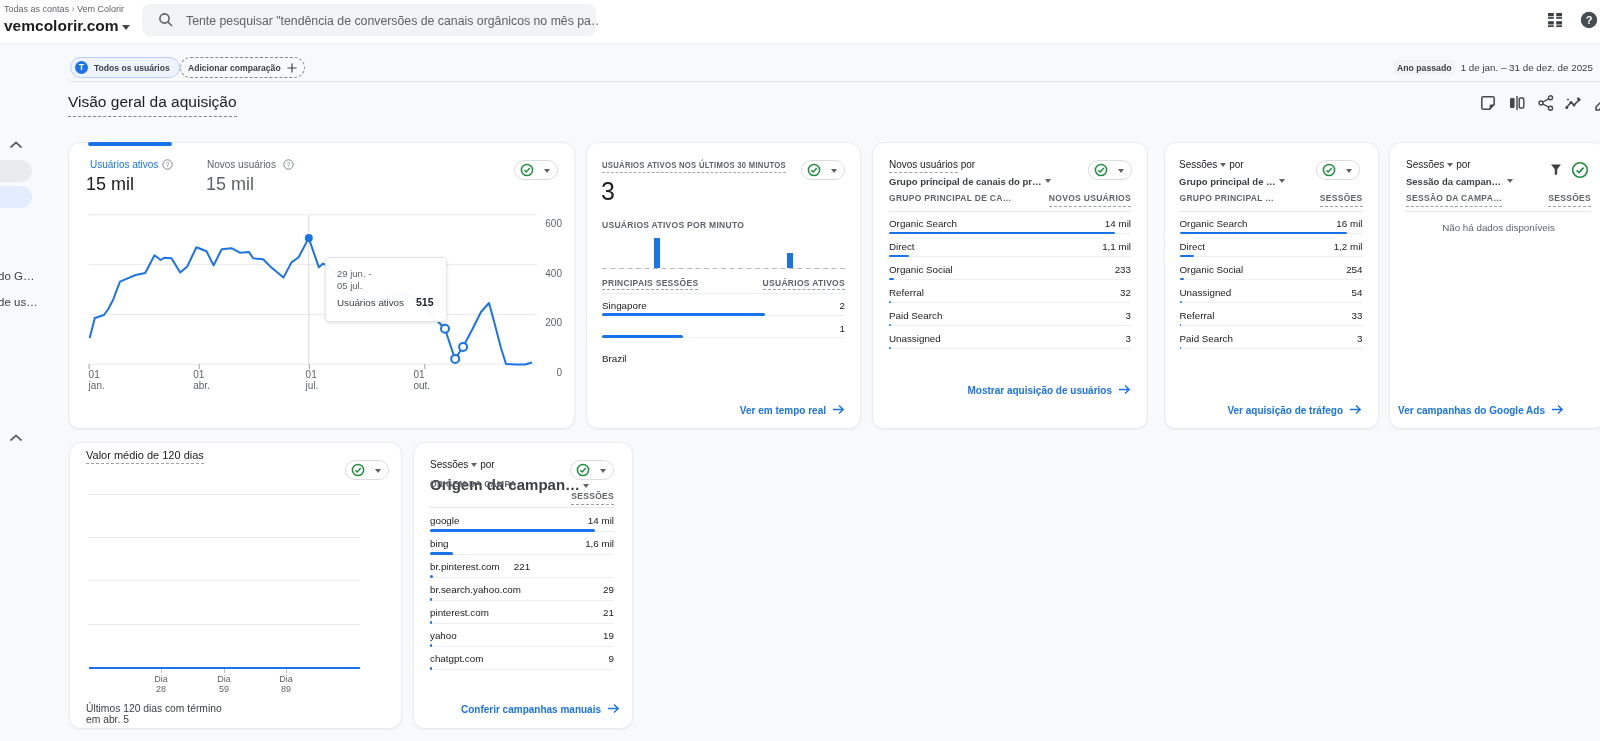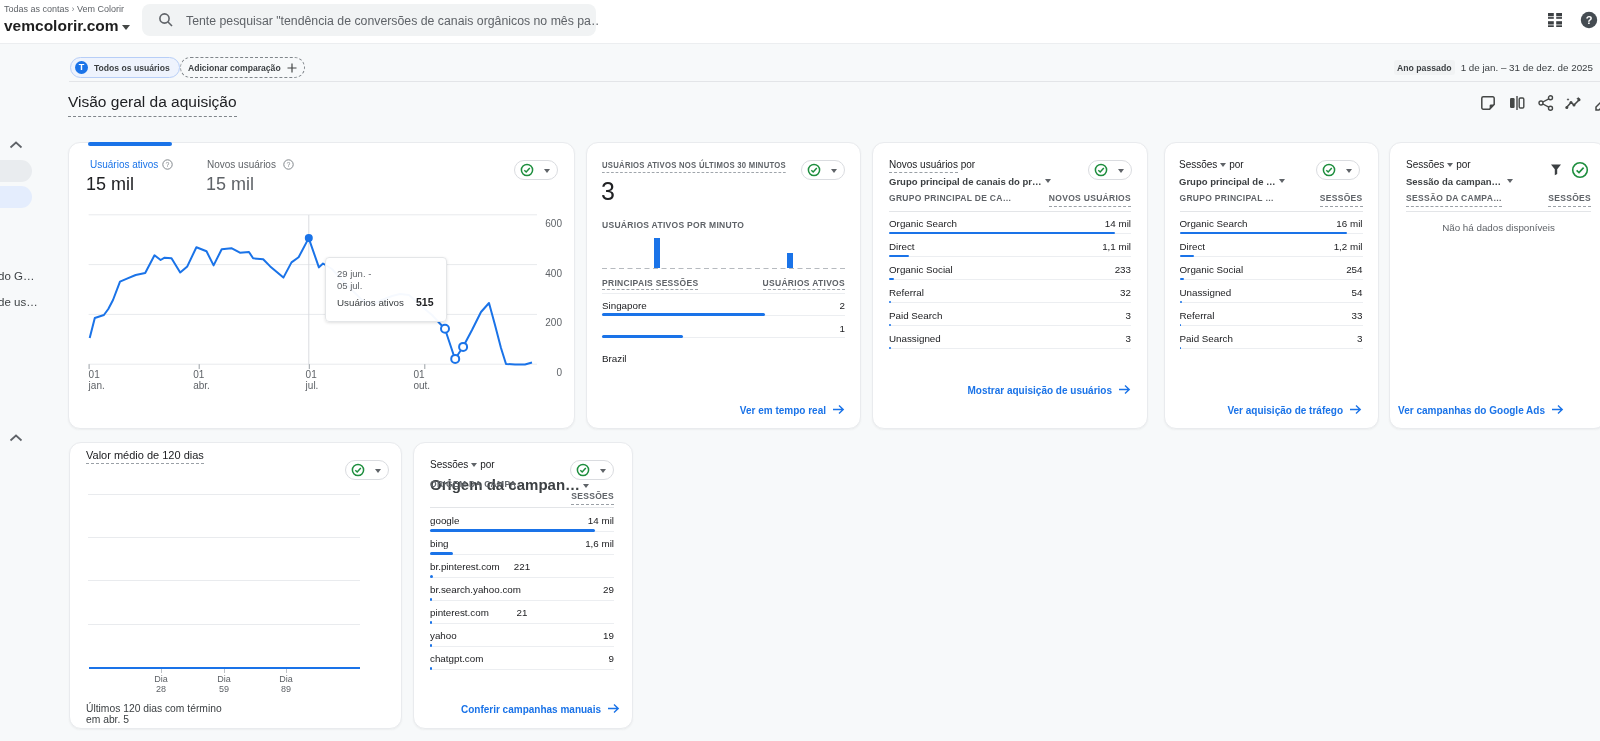"21" div { text-align: center -> right }
